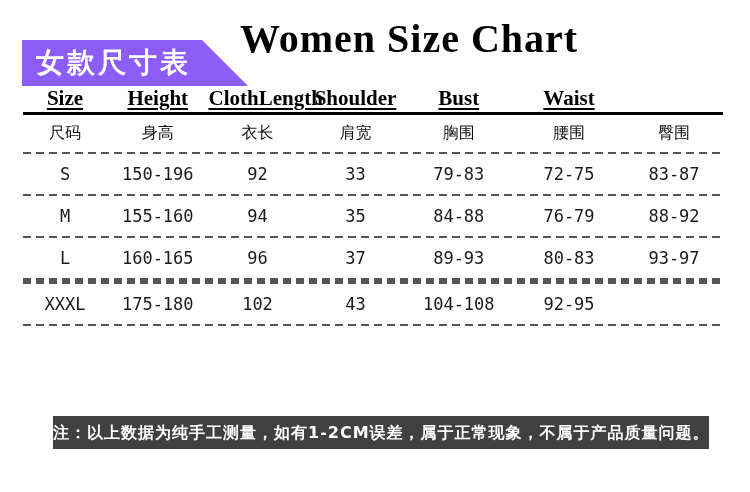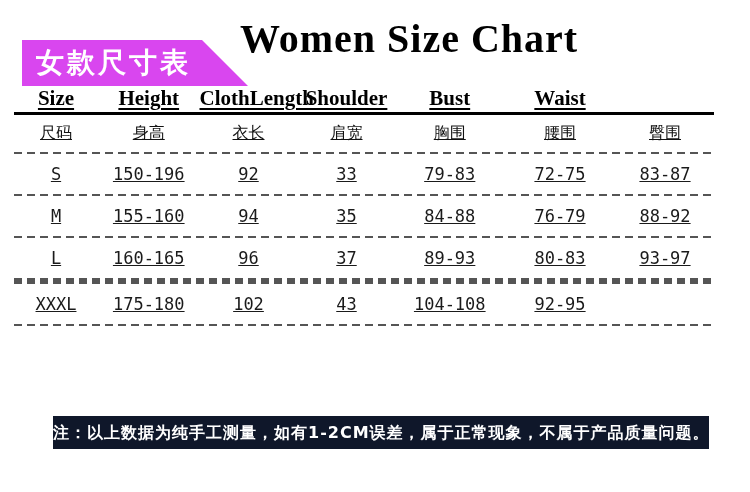"女款尺寸表" .banner { background: #d946ef -> #8b5cf6 }
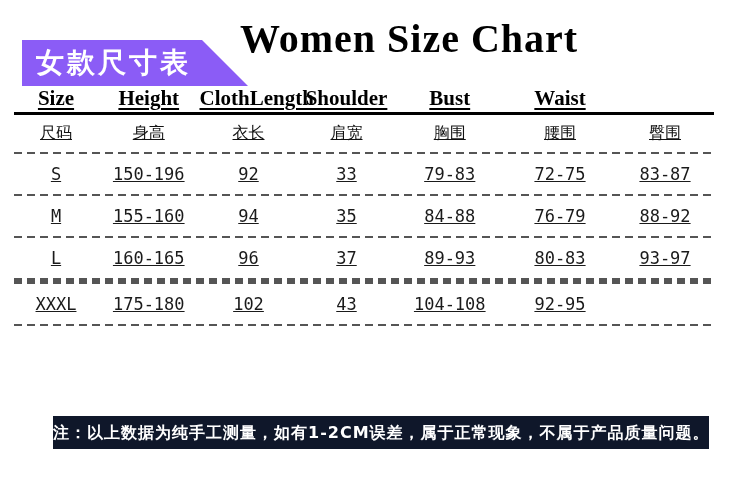"Size" .size-table { left: 14px -> 23px }
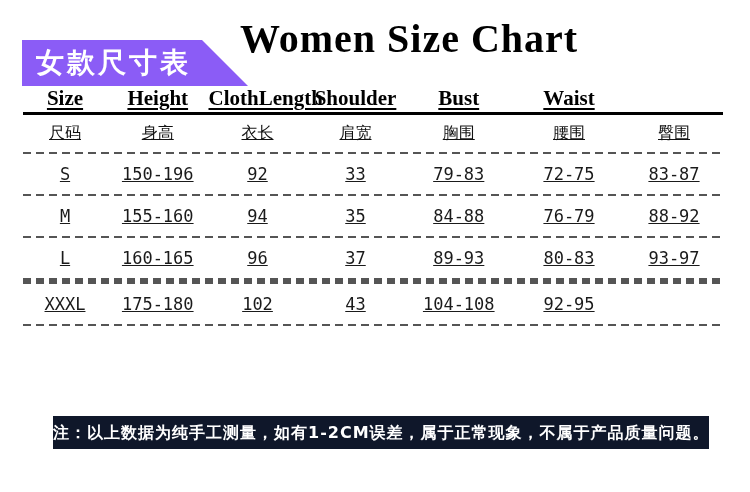"尺码" .cell { text-decoration: underline -> none }
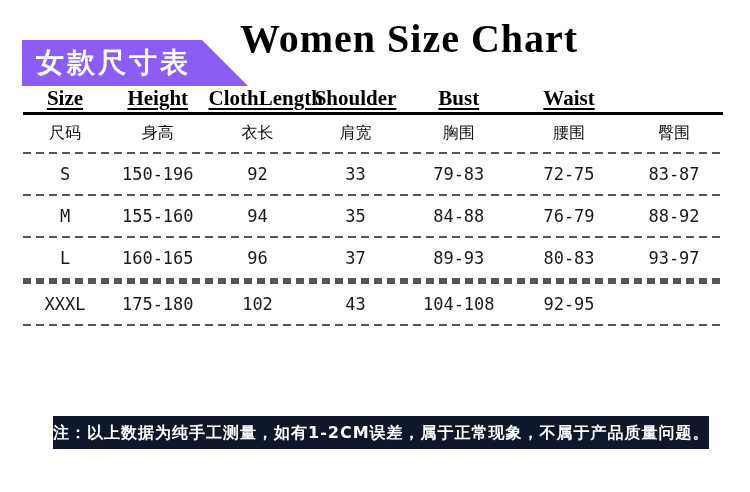"注：以上数据为纯手工测量，如有1-2CM误差，属于正常现象，不属于产品质量问题。" .note-box { background: #0f172a -> #404040 }
